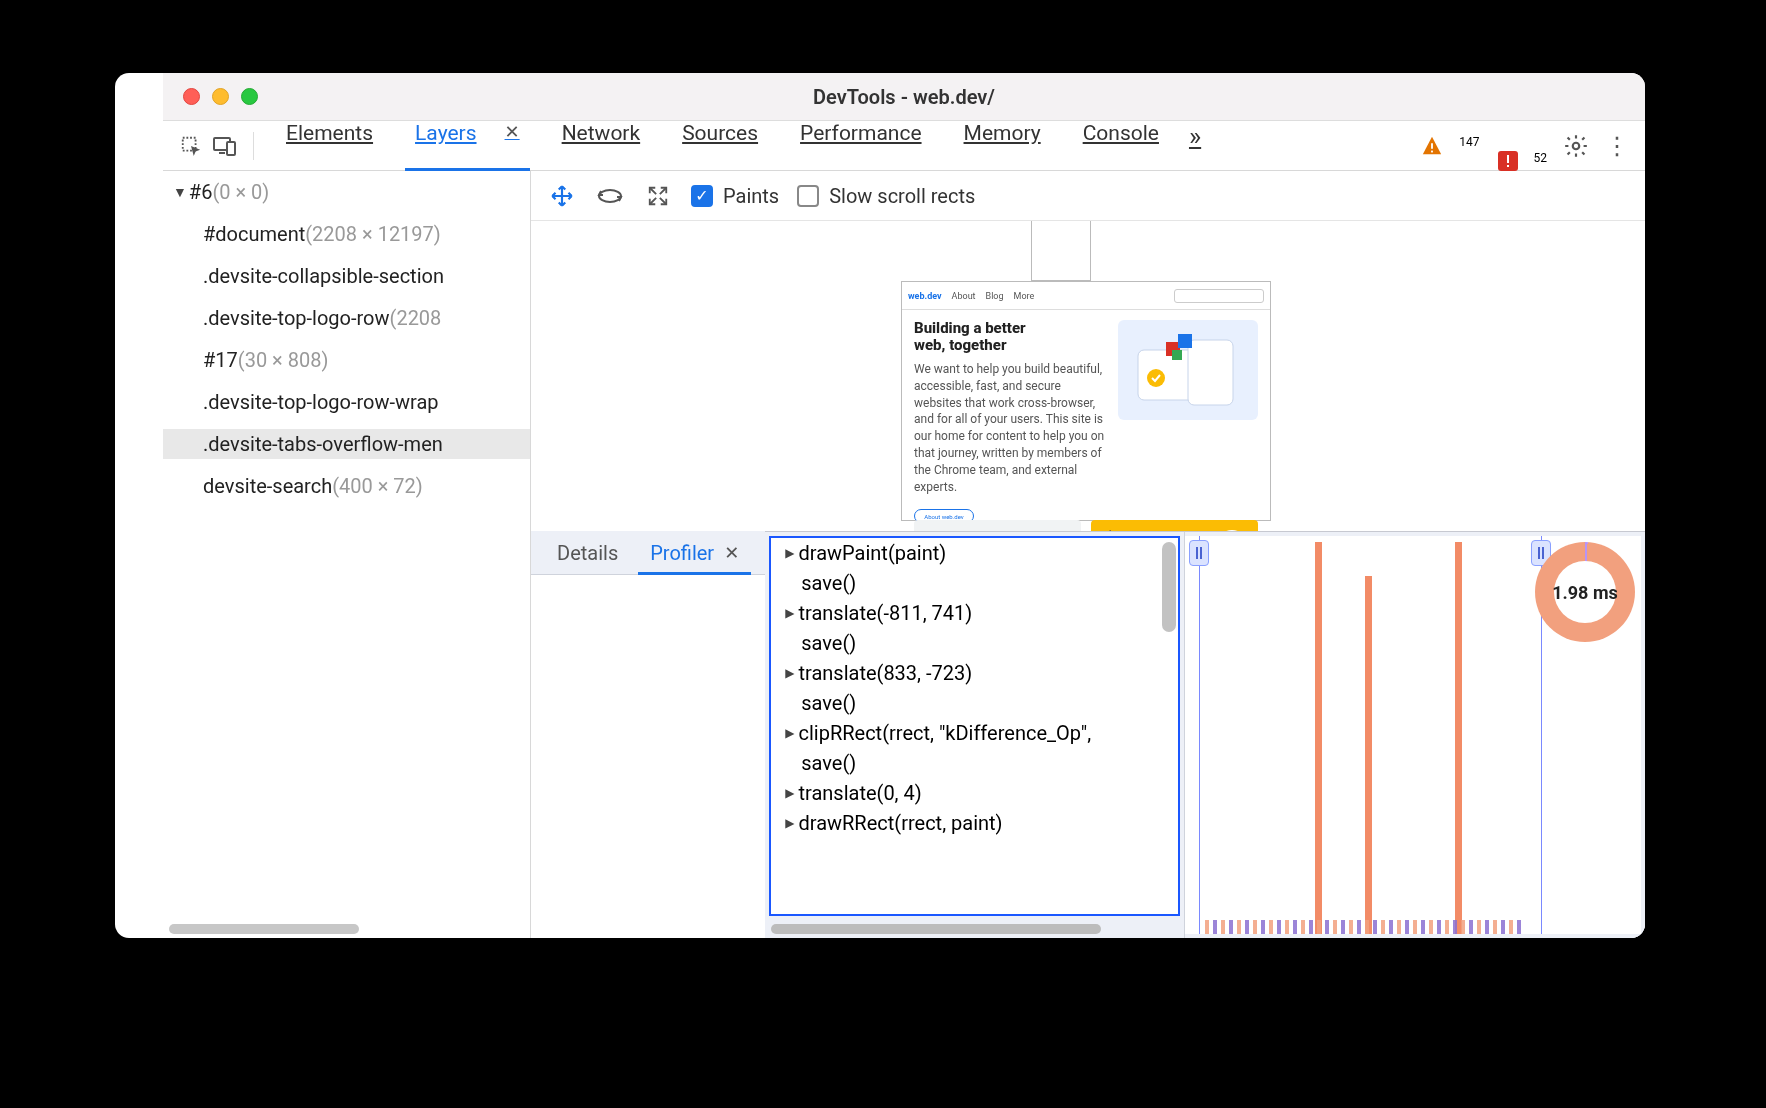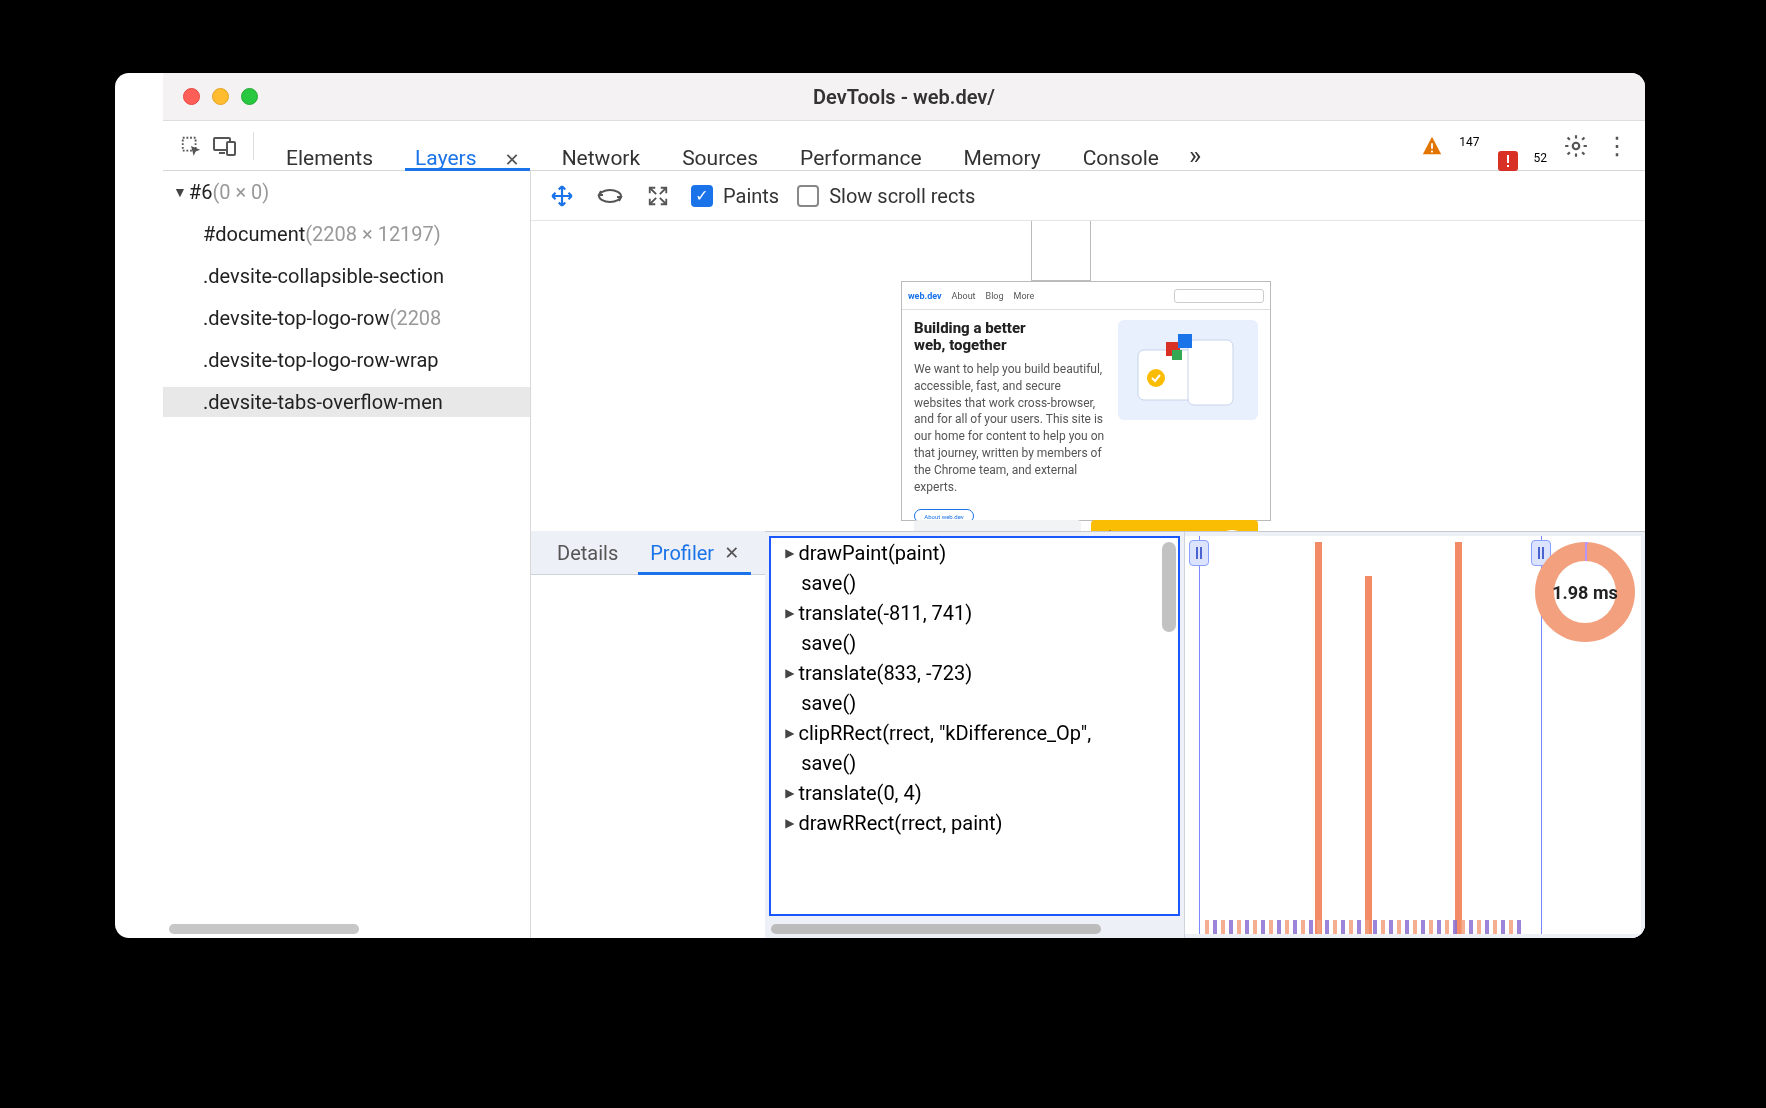"Elements" .tab { align-items: flex-end -> flex-start; text-decoration: none -> underline }
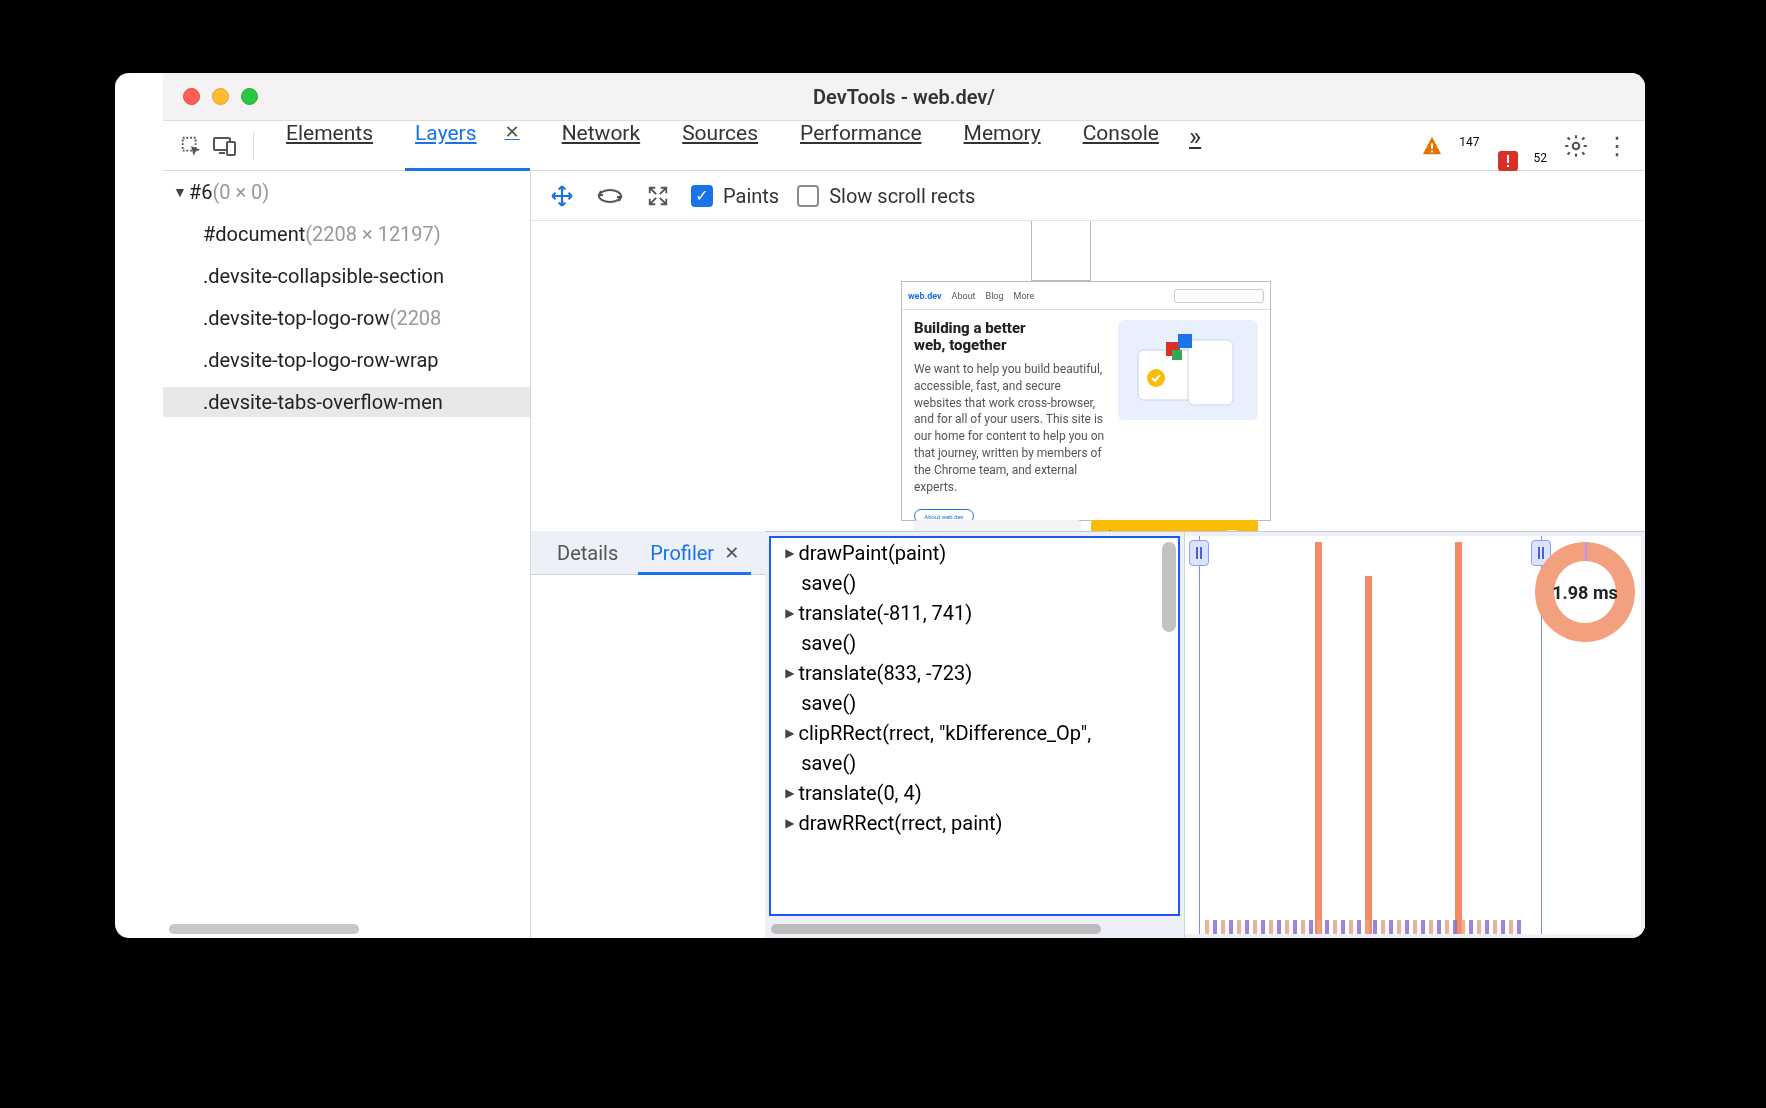"#17" div.tree-row { html: none -> <div> <span>#17</span> <span>(30 × 808)</span> </div> }
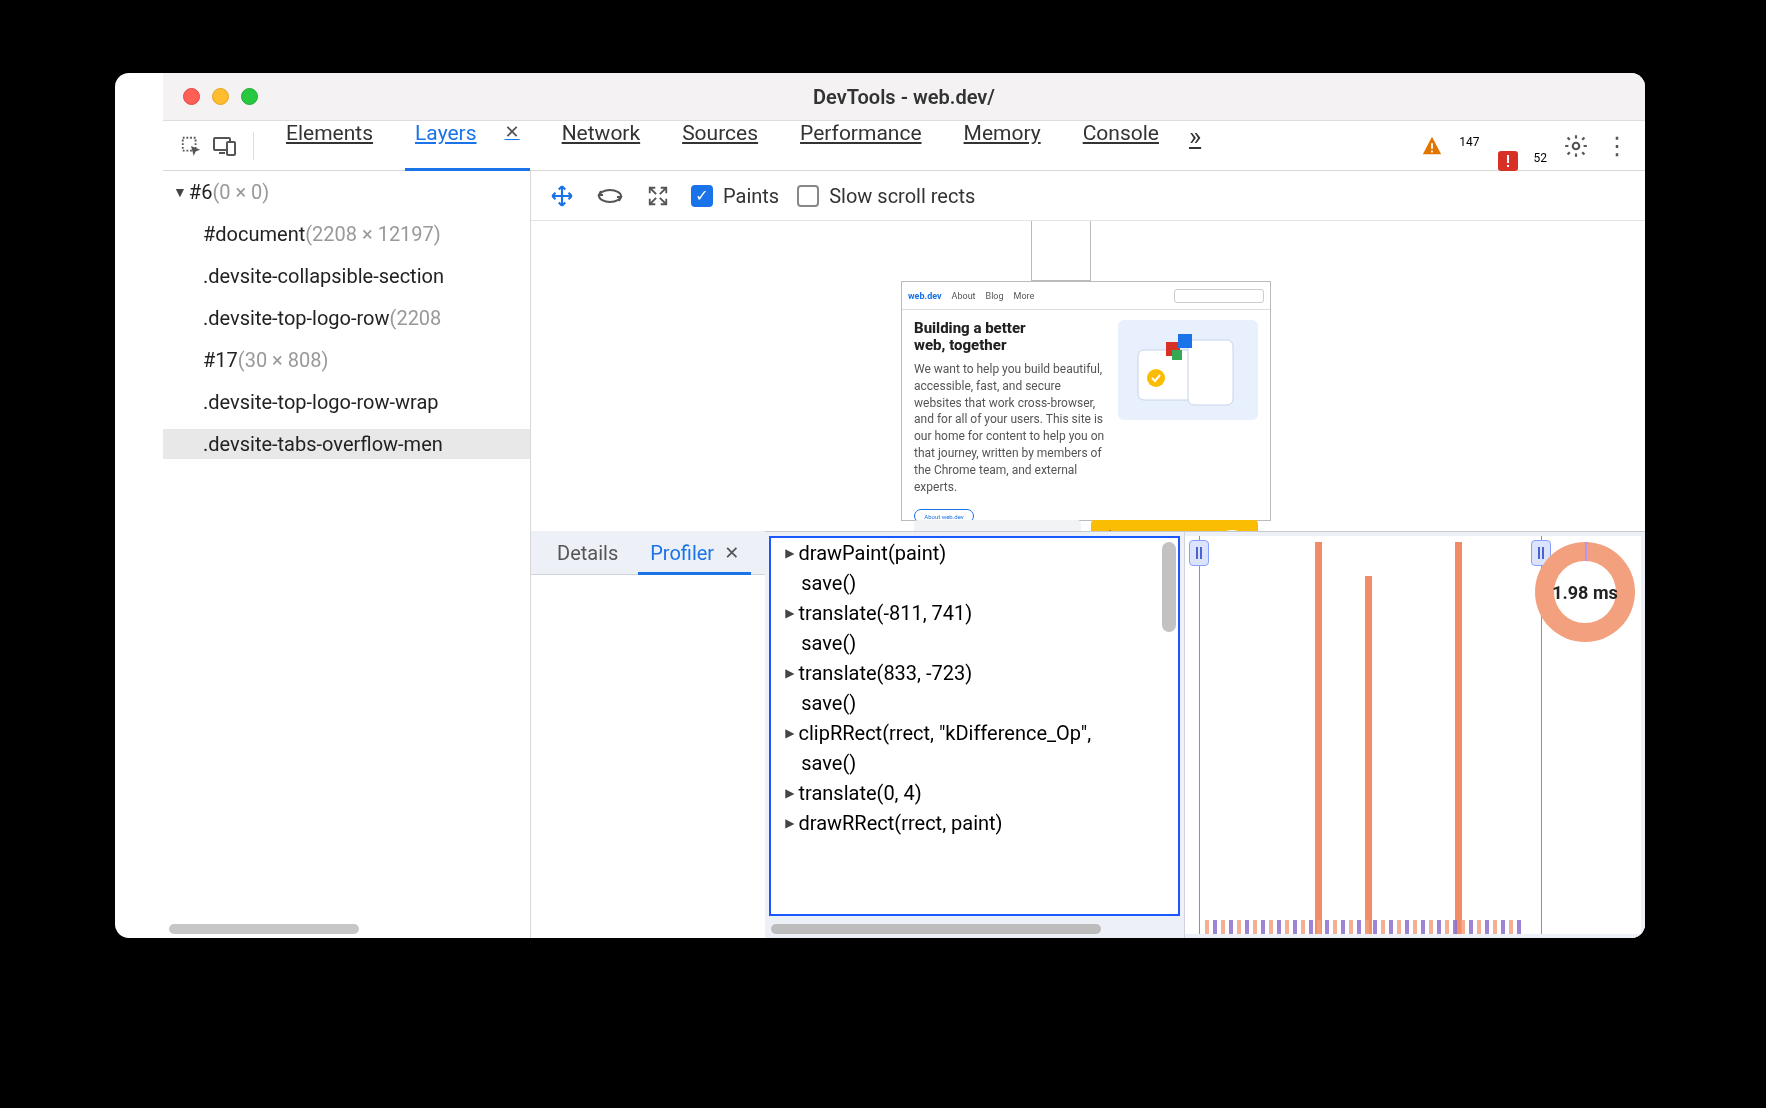"devsite-search" div.tree-row { html: none -> <div> <span>devsite-search</span> <span>(400 × 72)</span> </div> }
